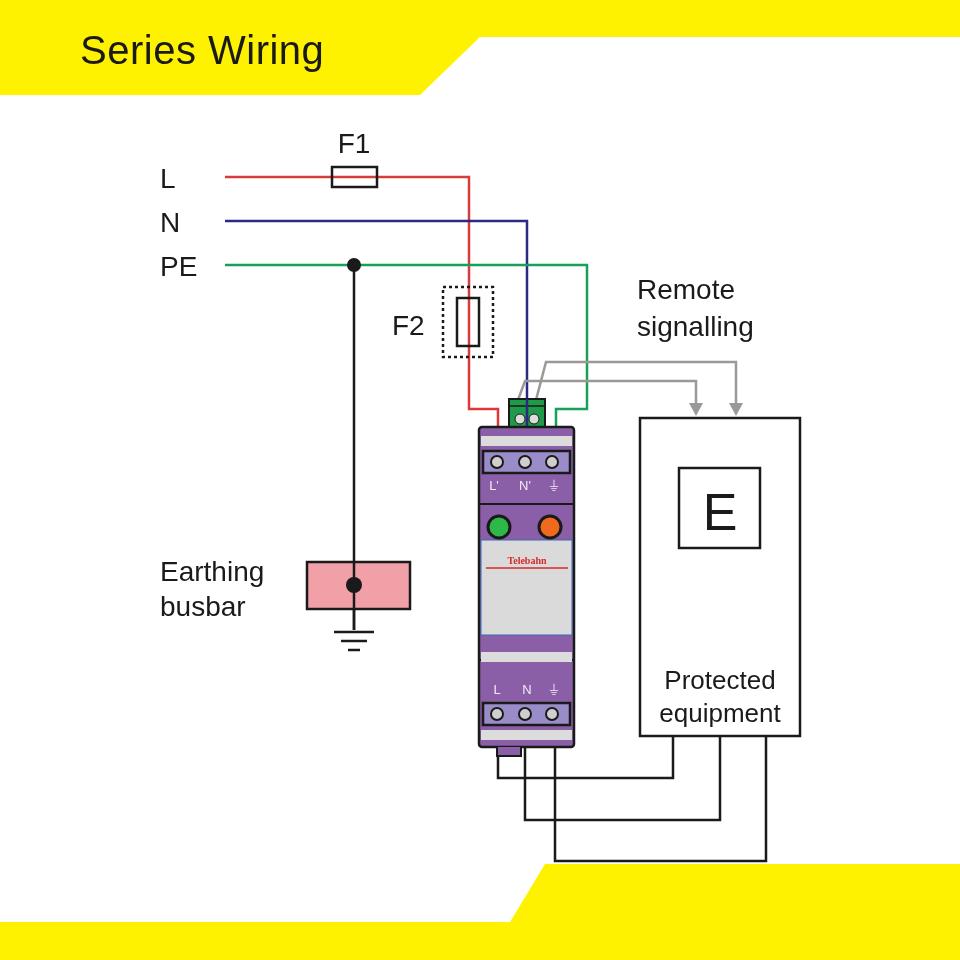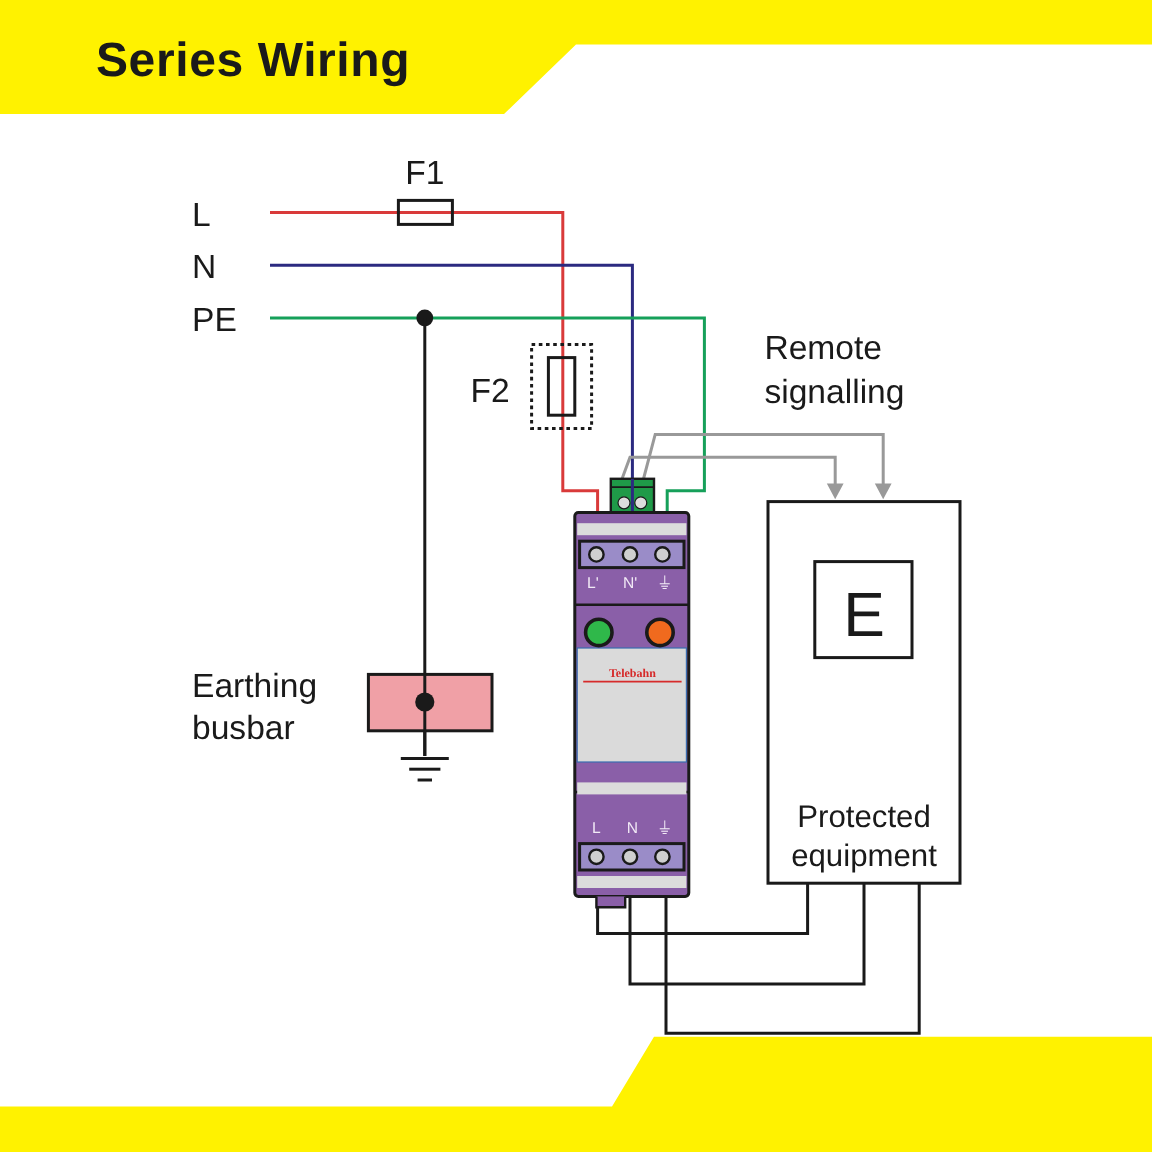"Series Wiring" .title { font-weight: bold -> normal }
